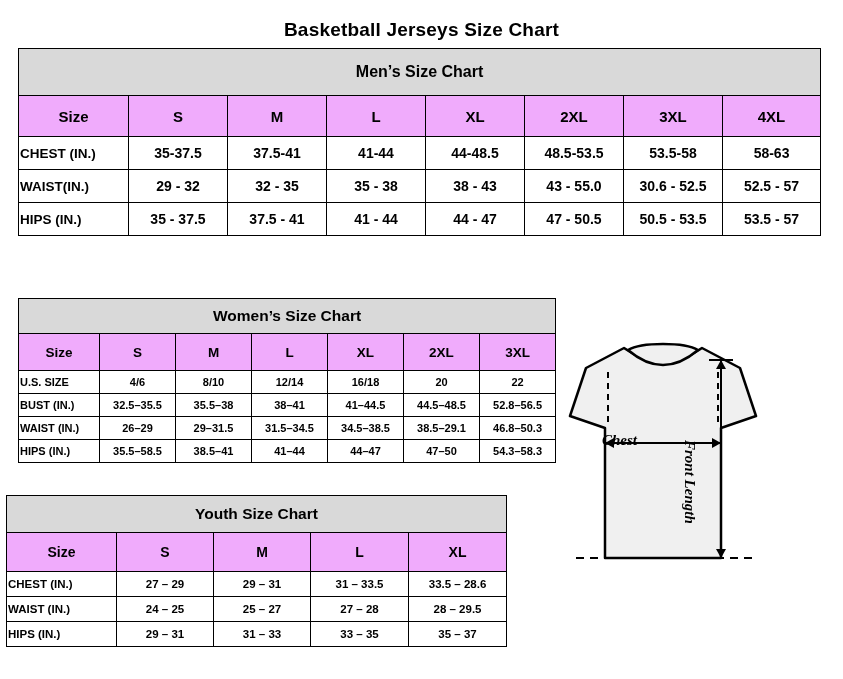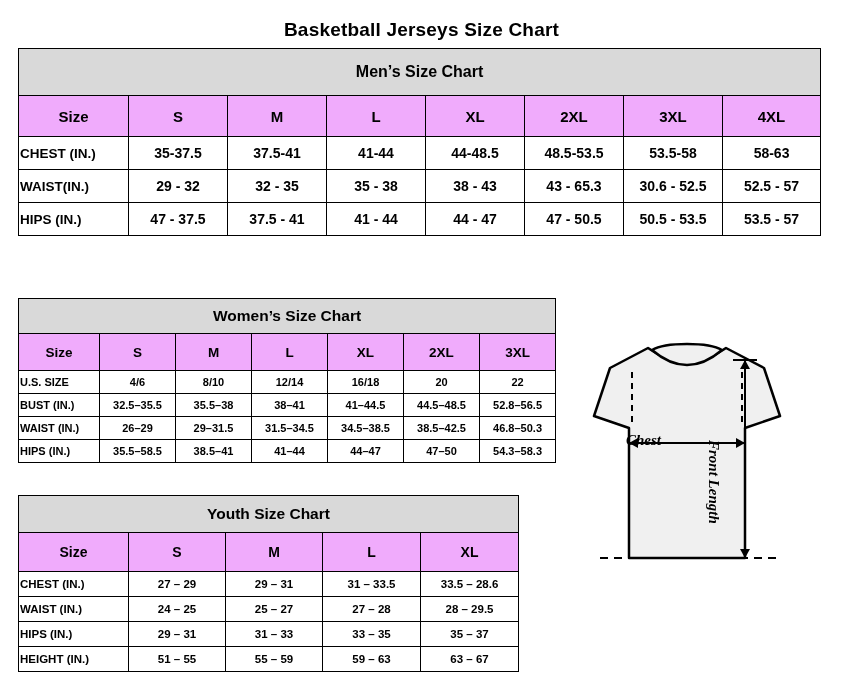"43 - 65.3" td { text: 65.3 -> 55.0 }
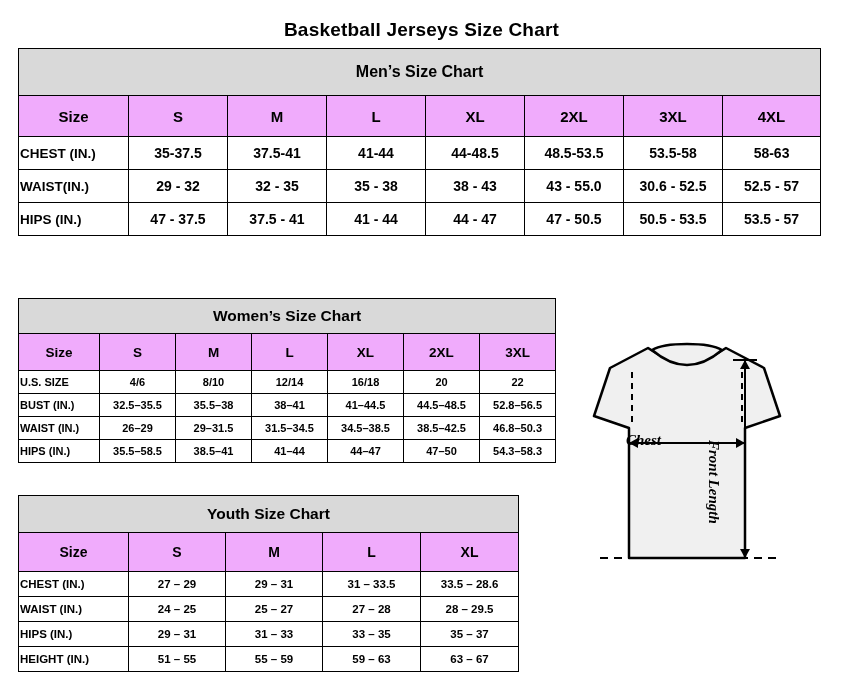"47 - 37.5" td { text: 47 -> 35 }
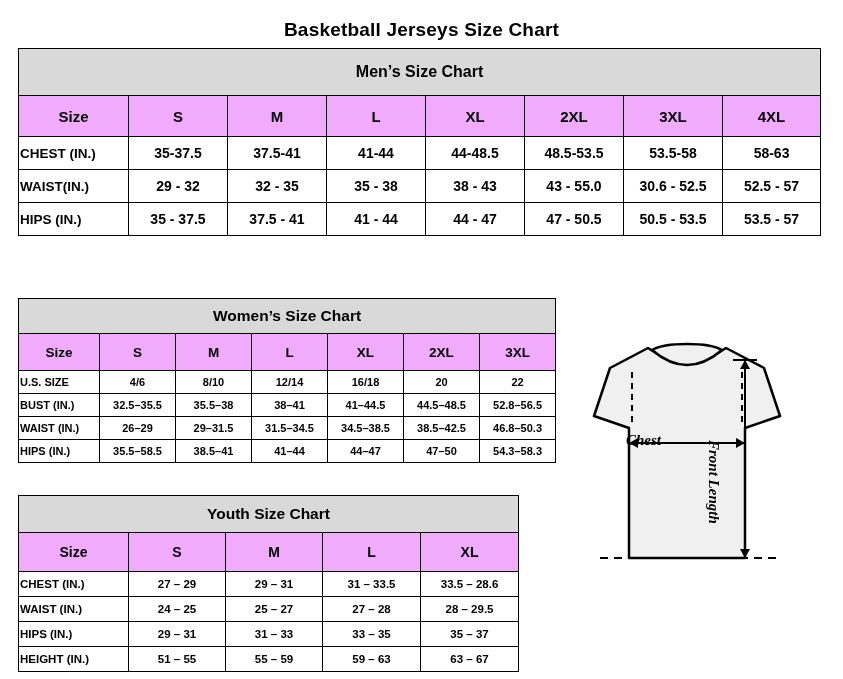"38.5–42.5" td { text: 42.5 -> 29.1 }
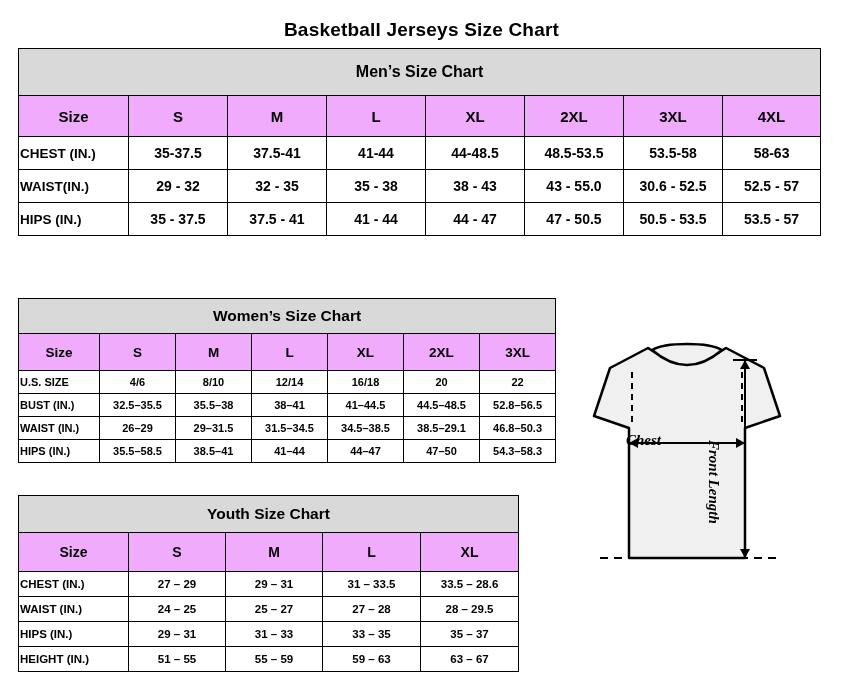"Chest" #shirt-diagram { left: 540px -> 516px }
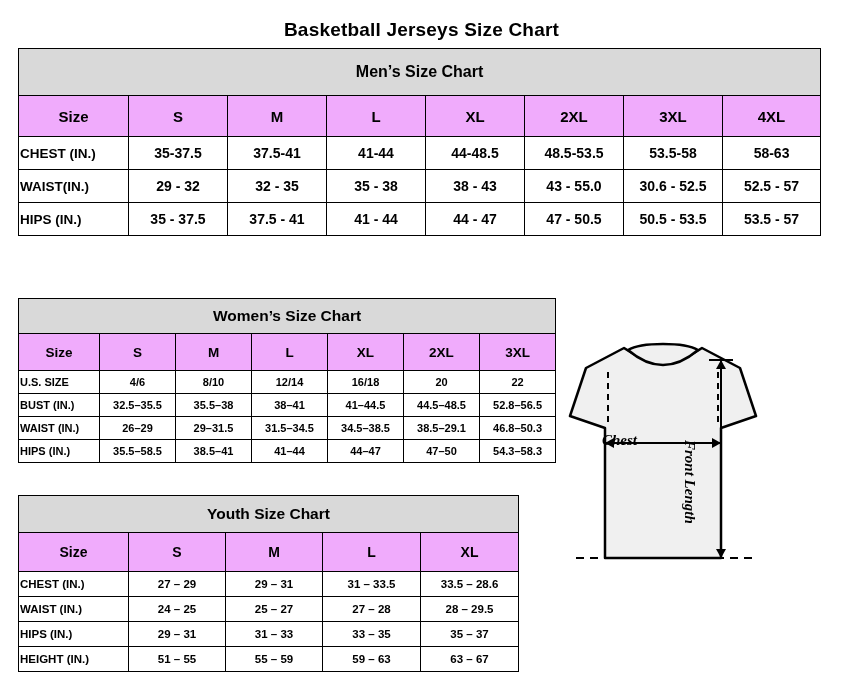"Youth Size Chart" #youth-table { left: 18px -> 6px }
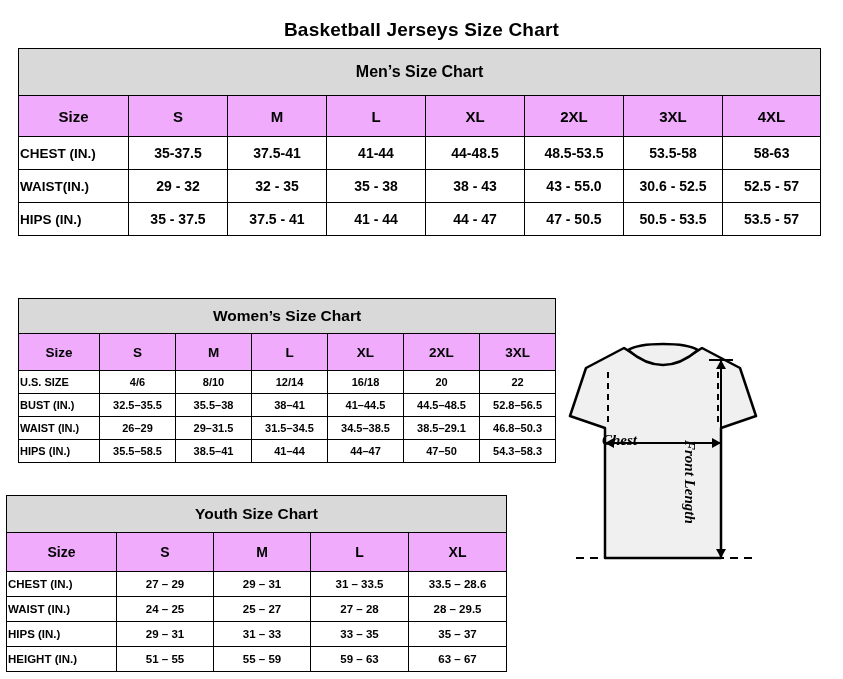"HEIGHT (IN.)" tr { html: <tr> <td>HEIGHT (IN.)</td> <td>51 – 55</td> <td>55 – 59</td> <td>59 – 63</td> <td>63 – 67</td> </tr> -> none }
